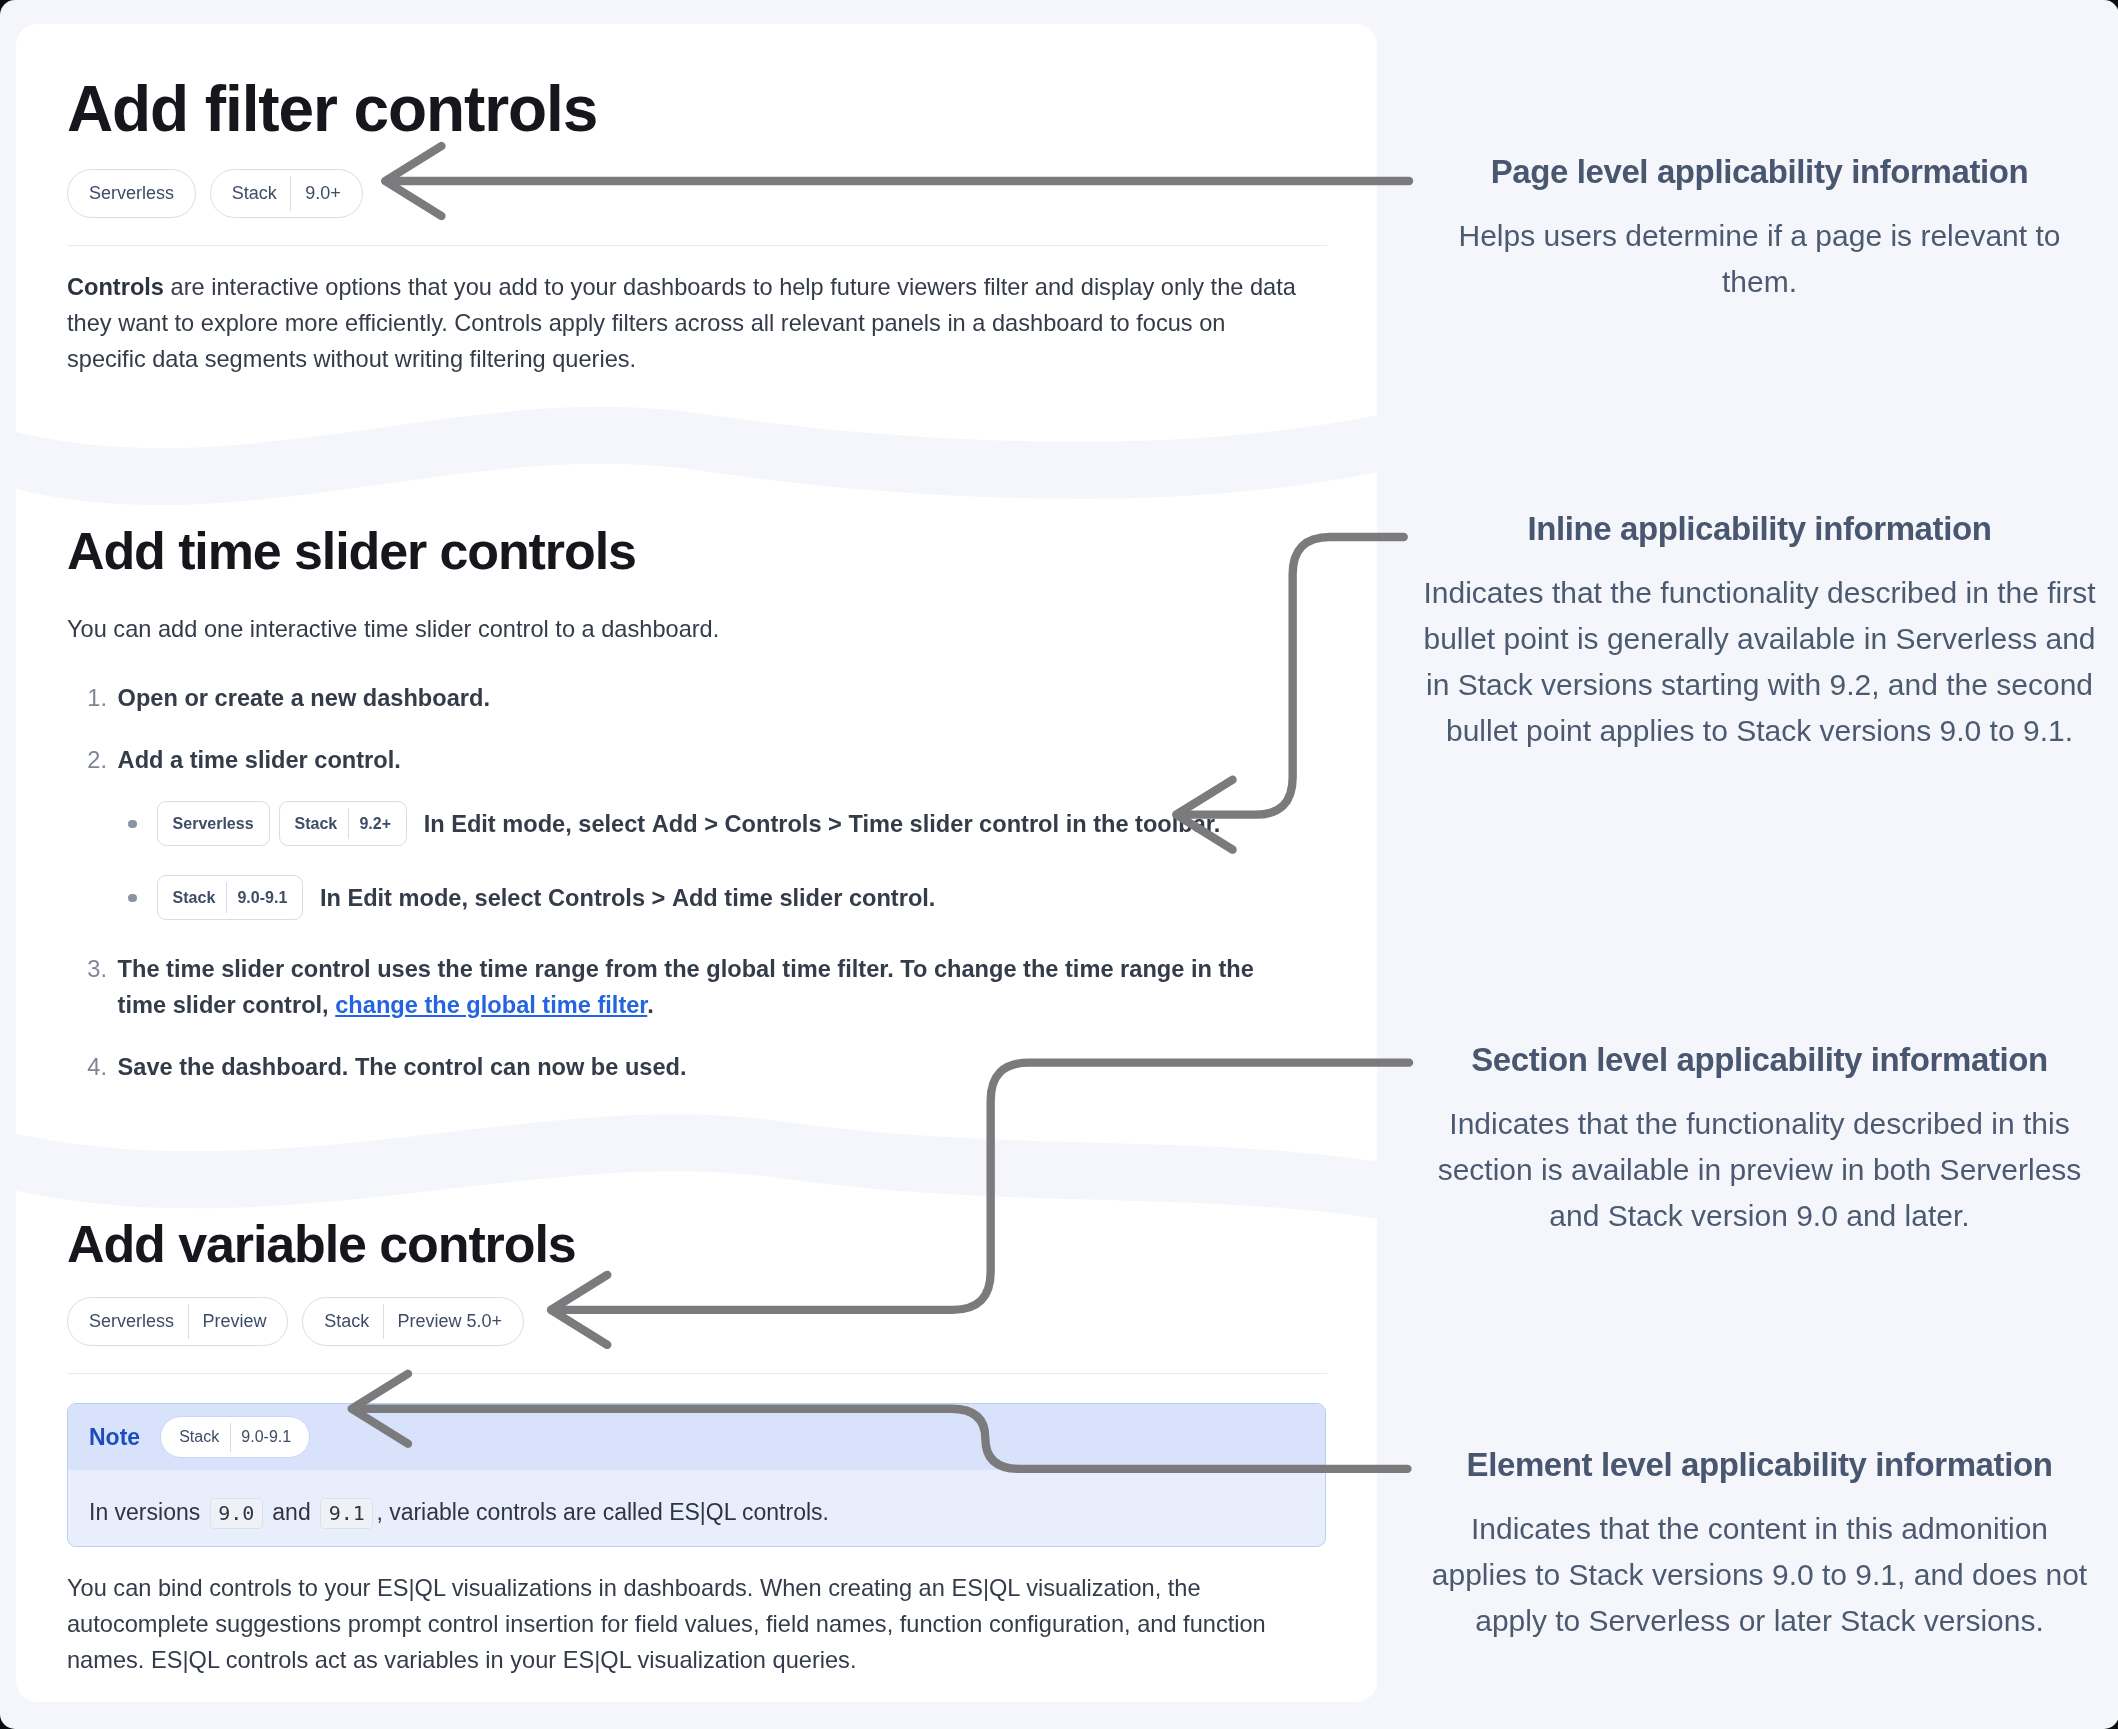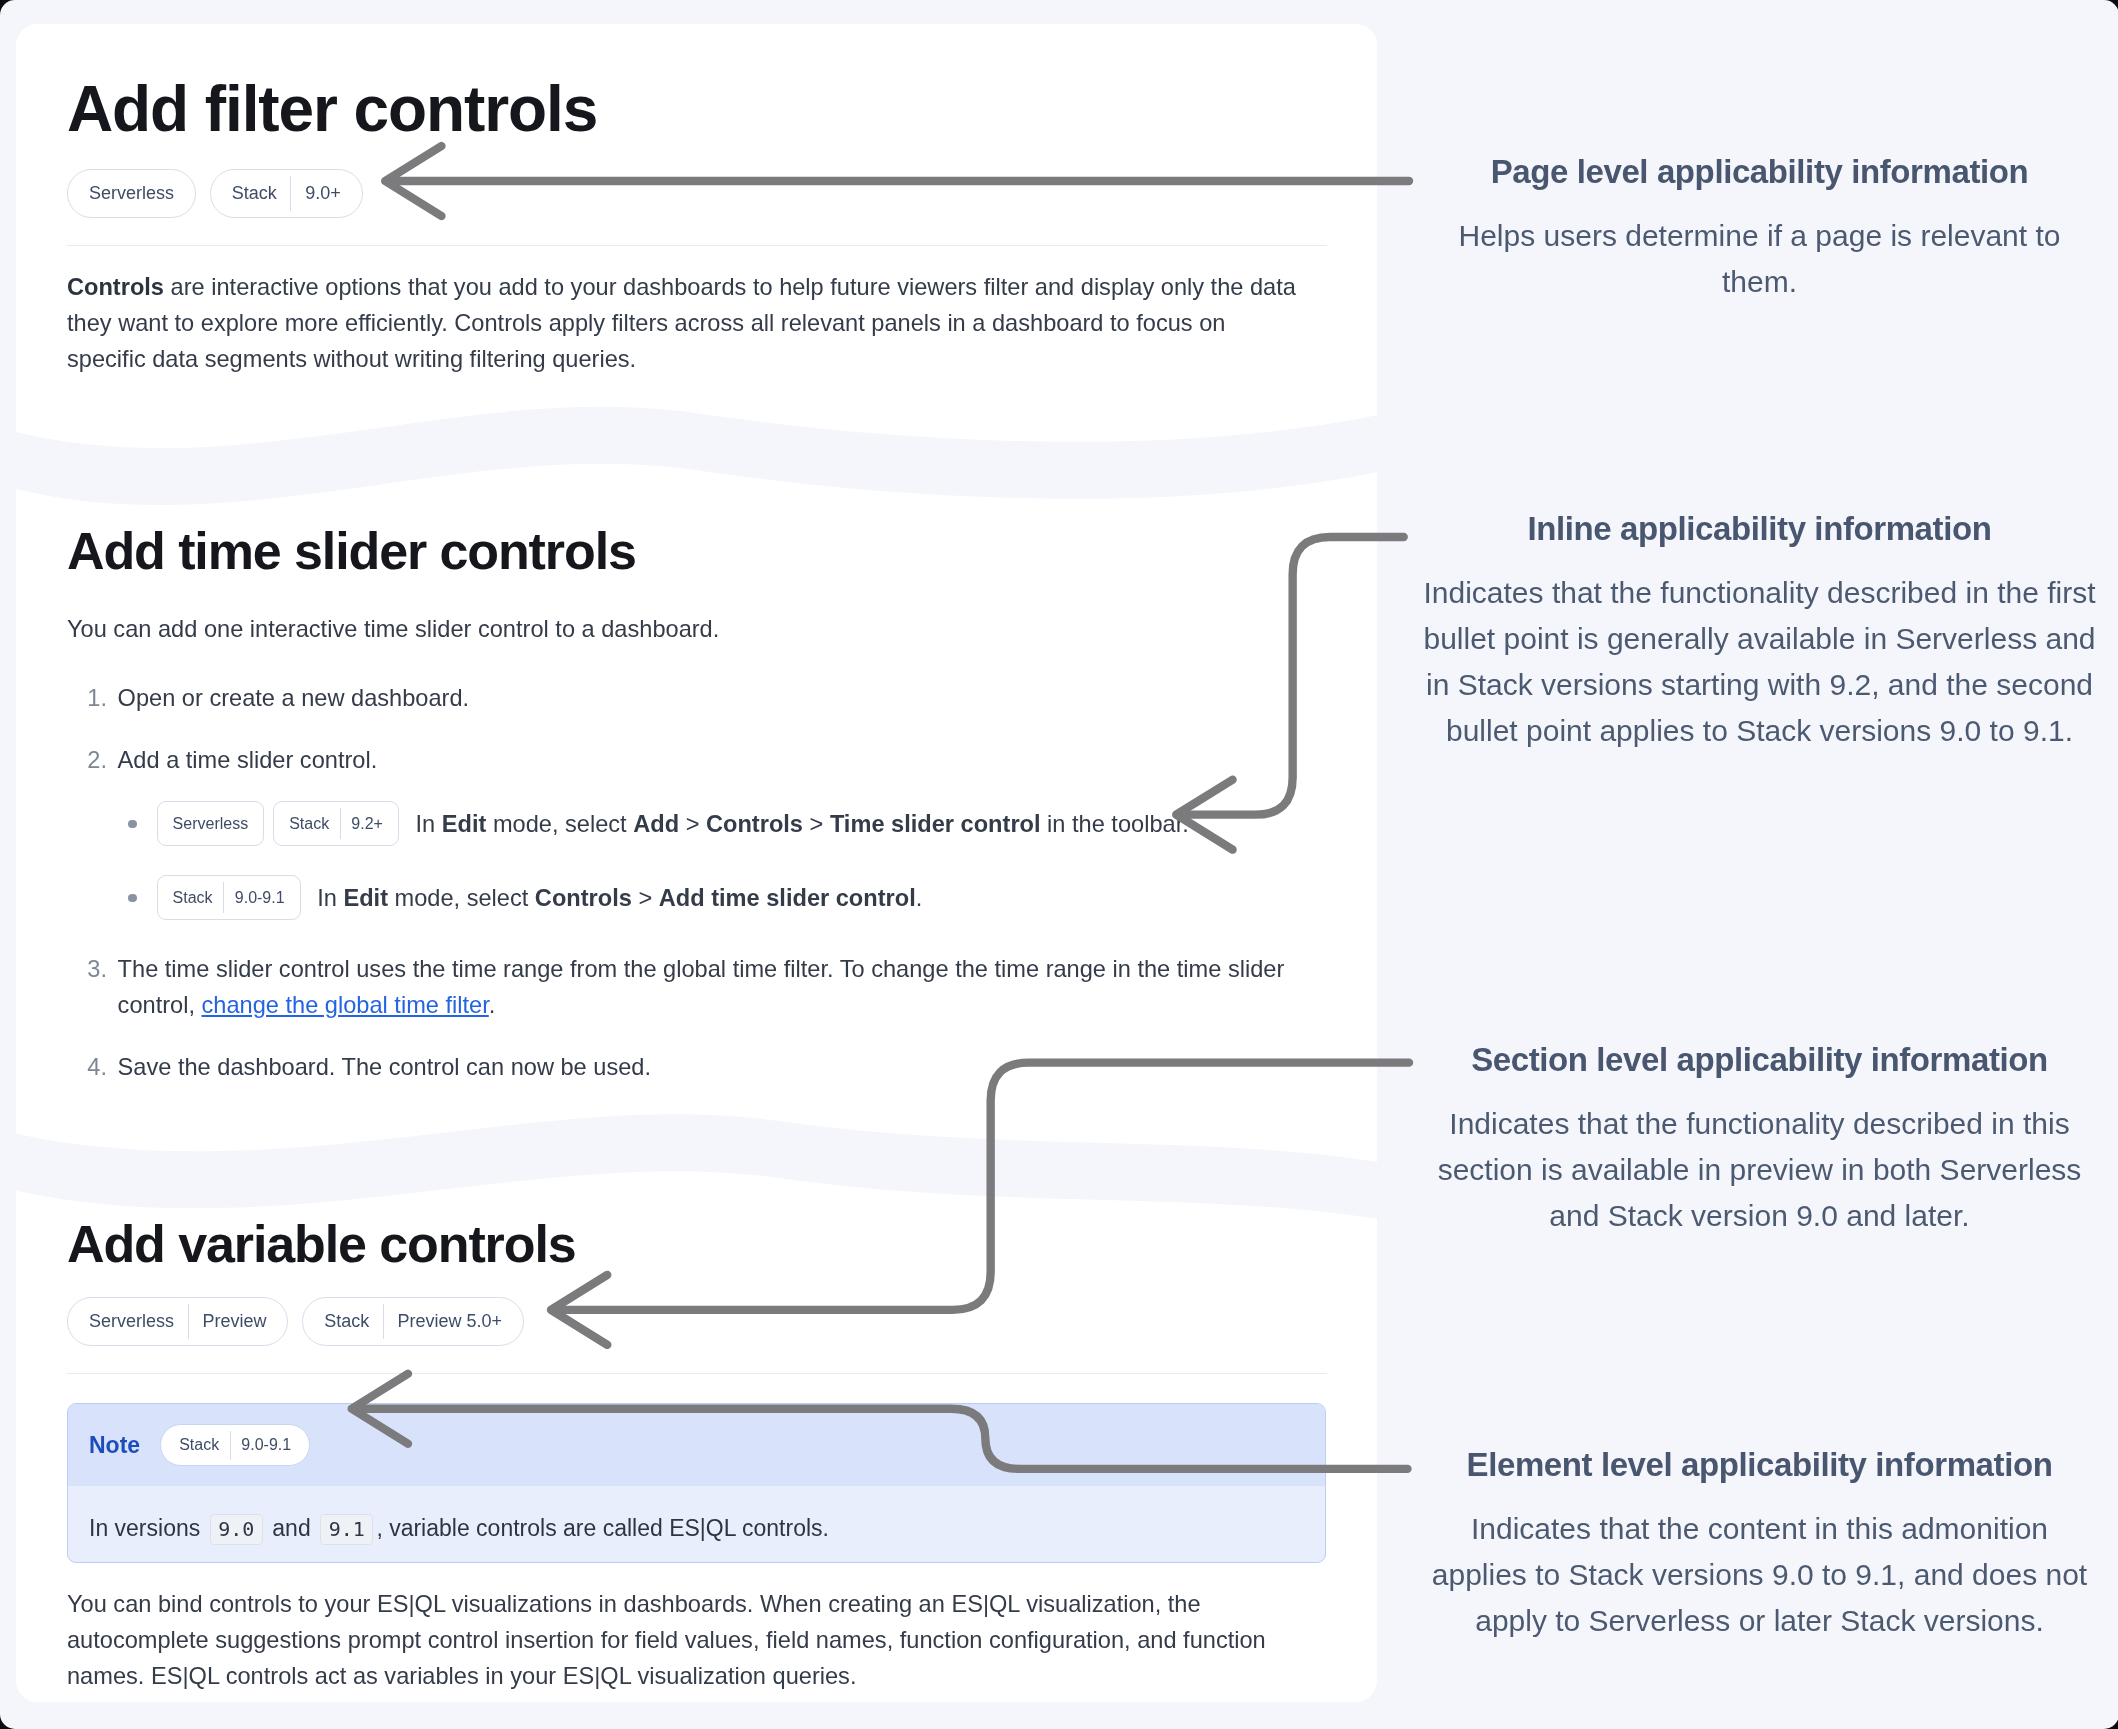"Open or create a new" .ostep .txt { font-weight: none -> bold }
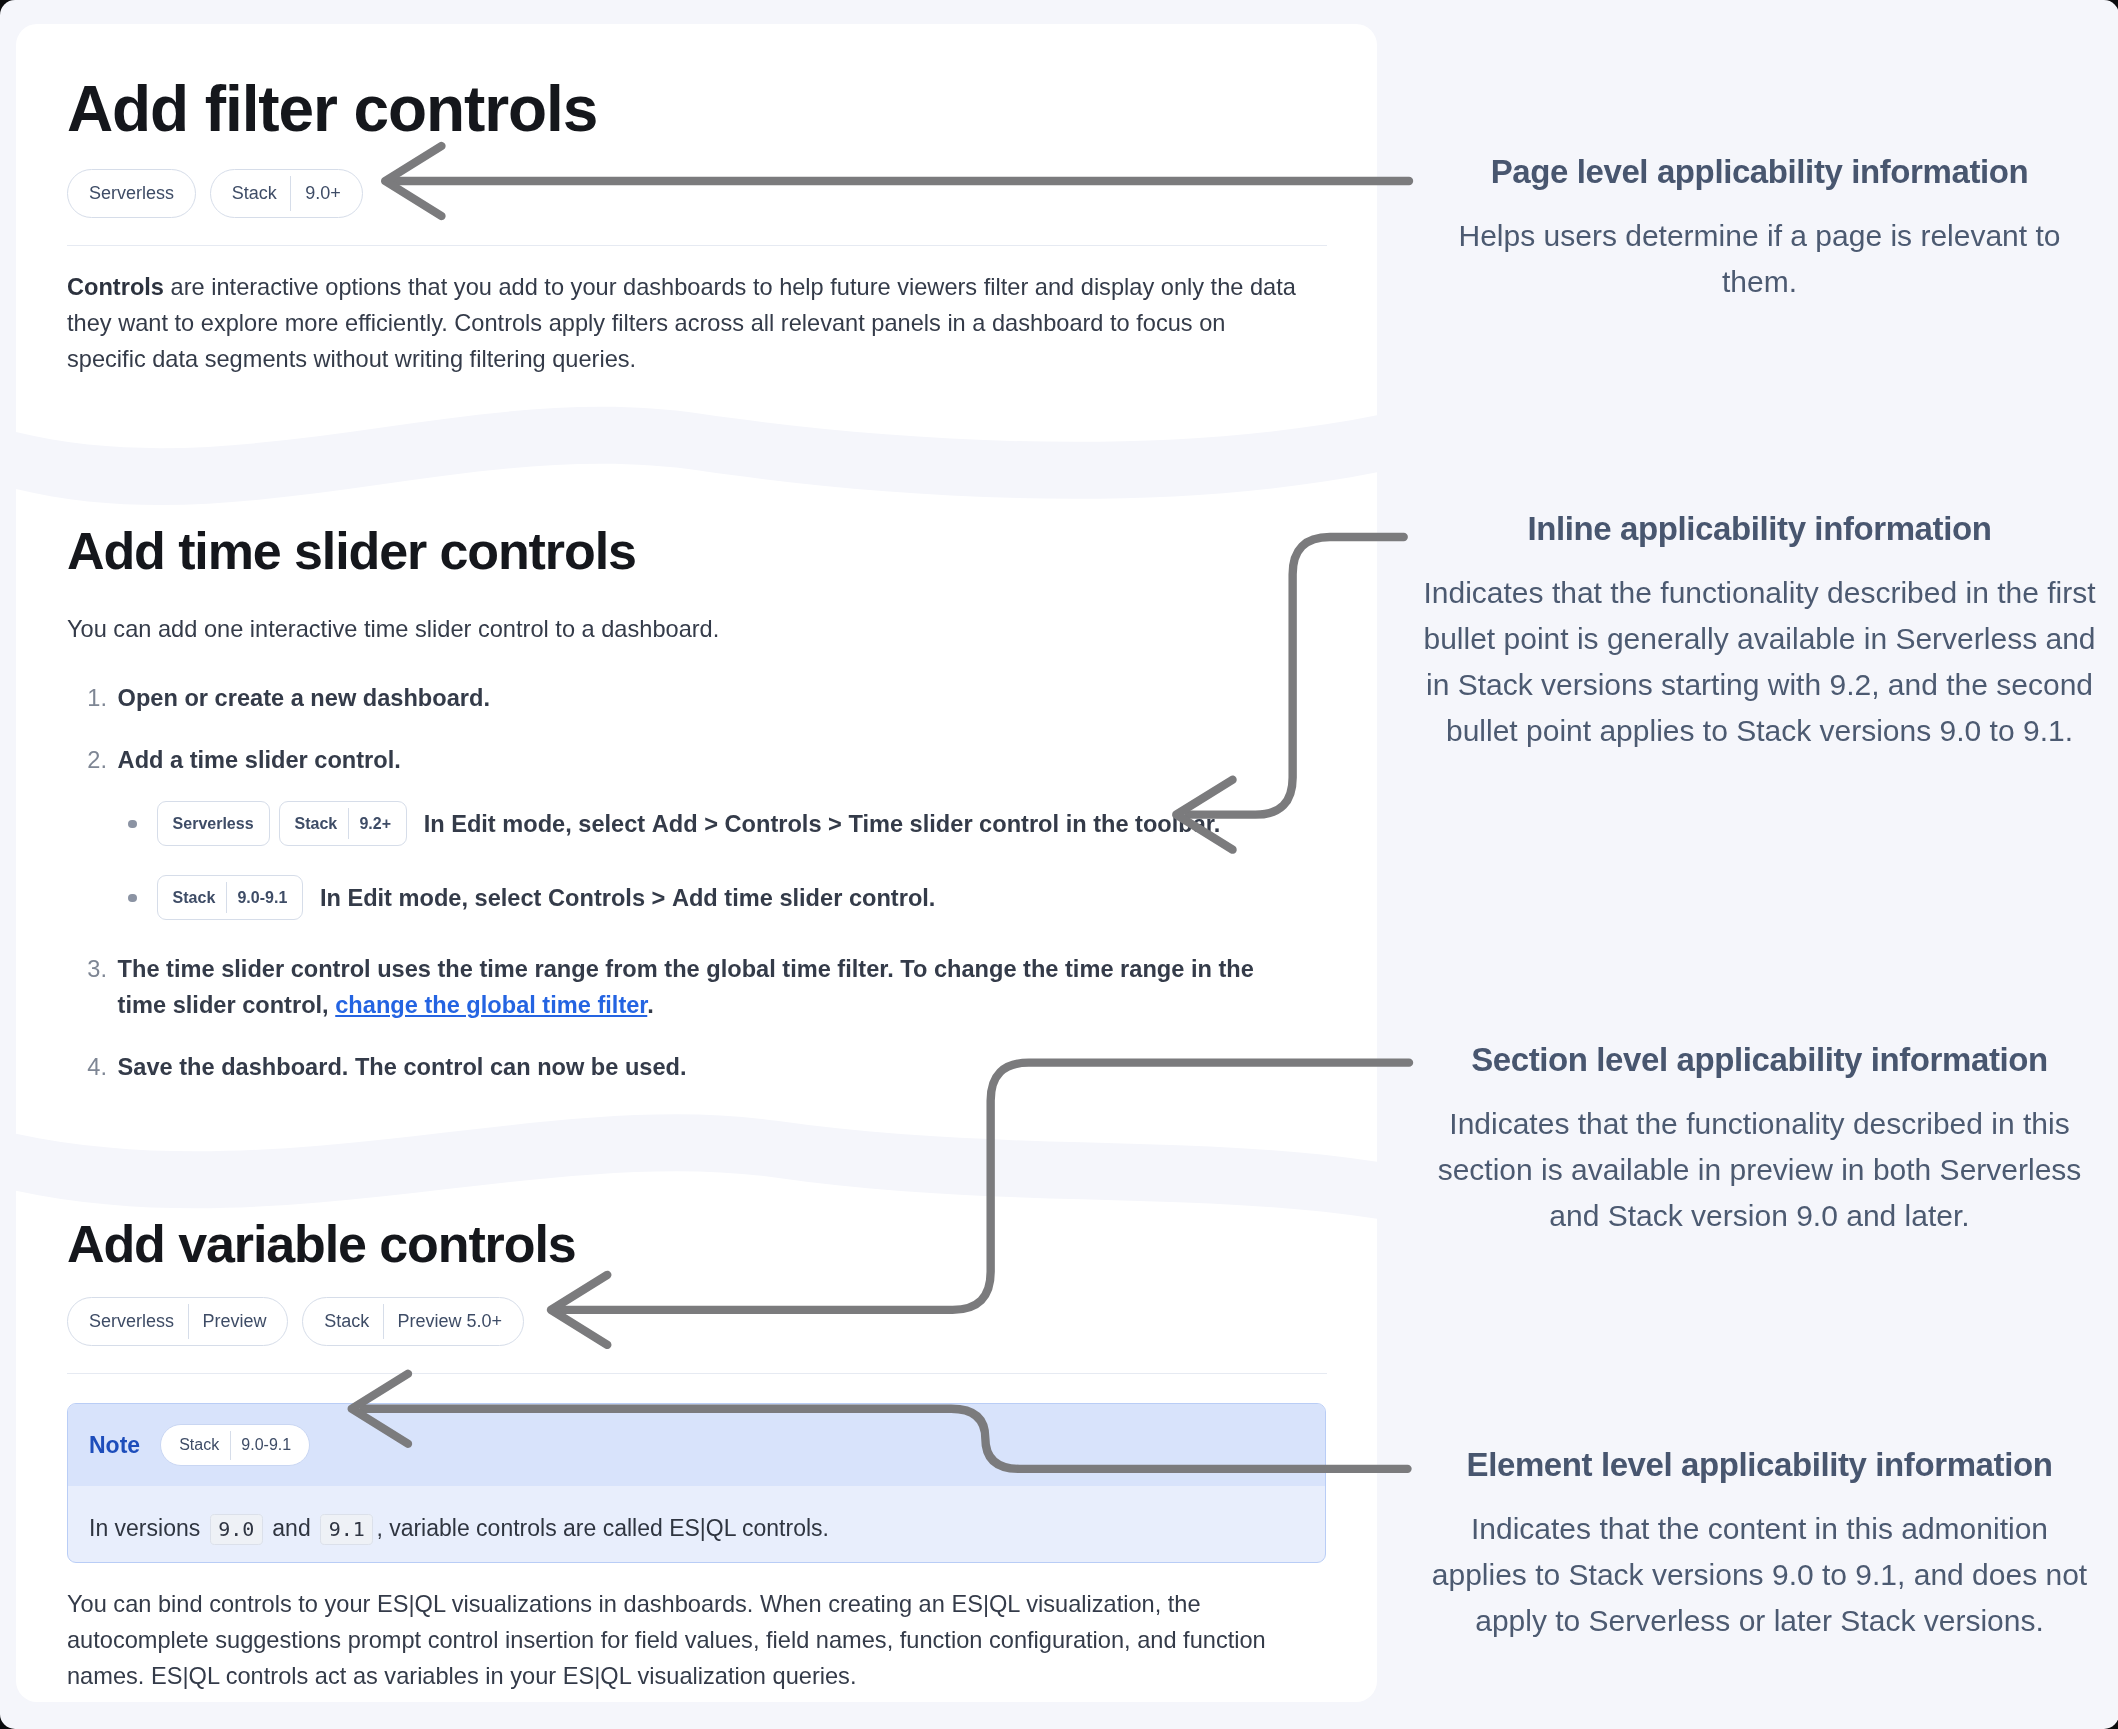"Note" .note-head { padding: 16px 21px -> 8px 21px }
